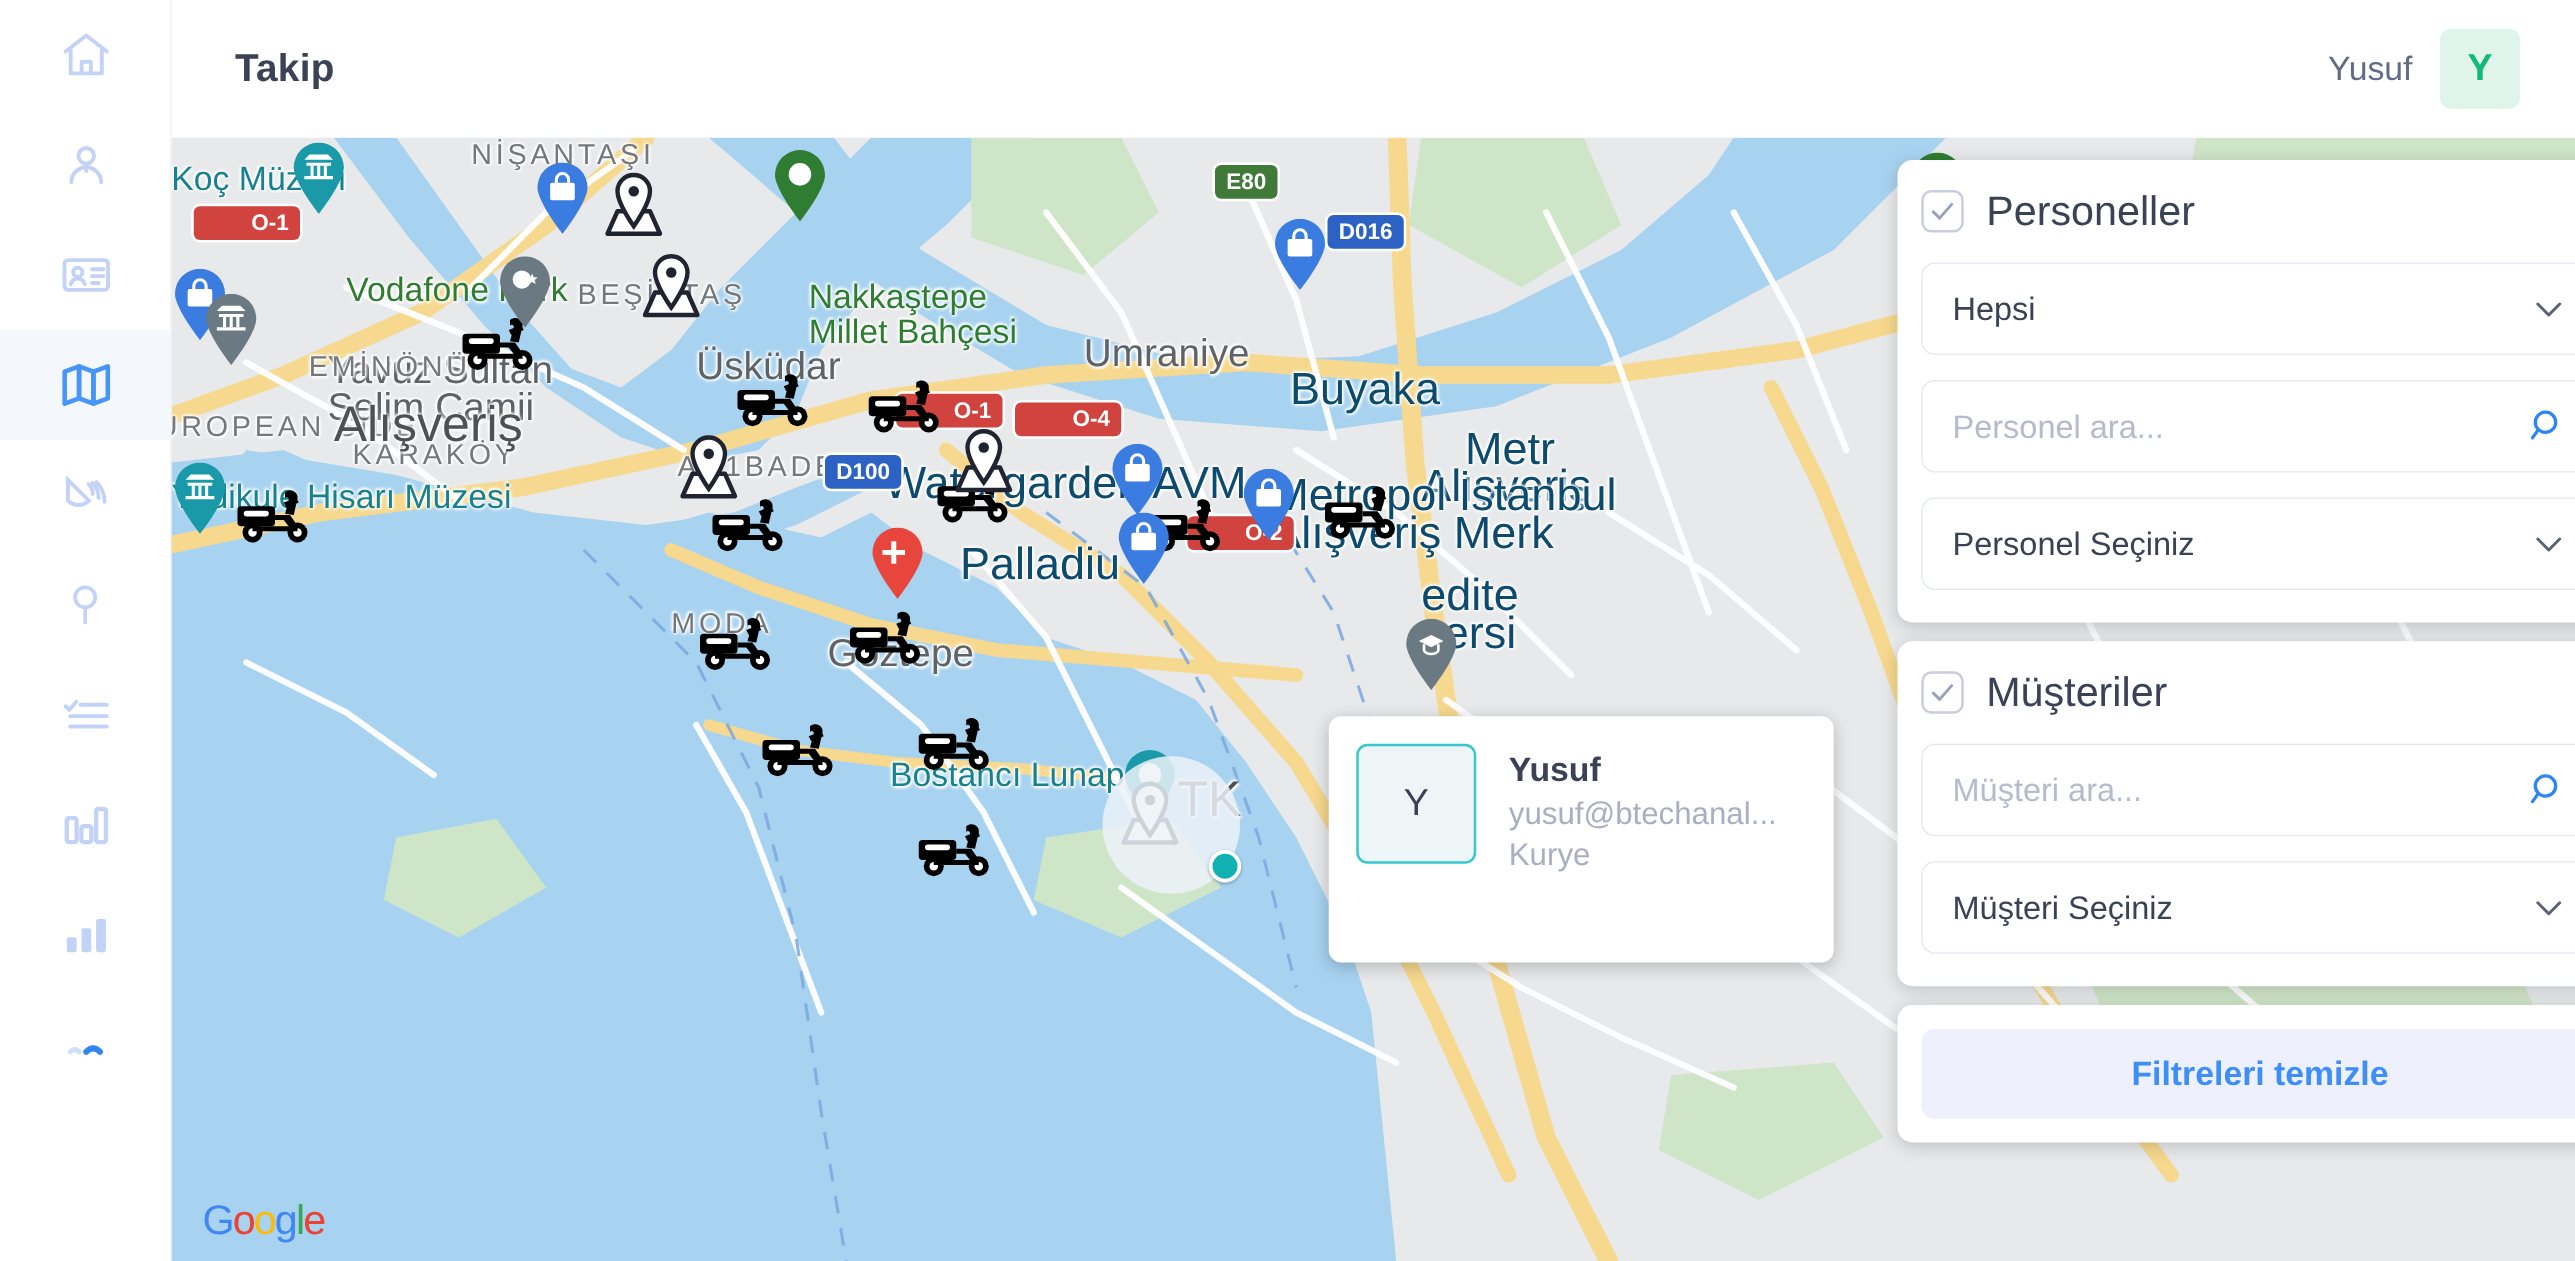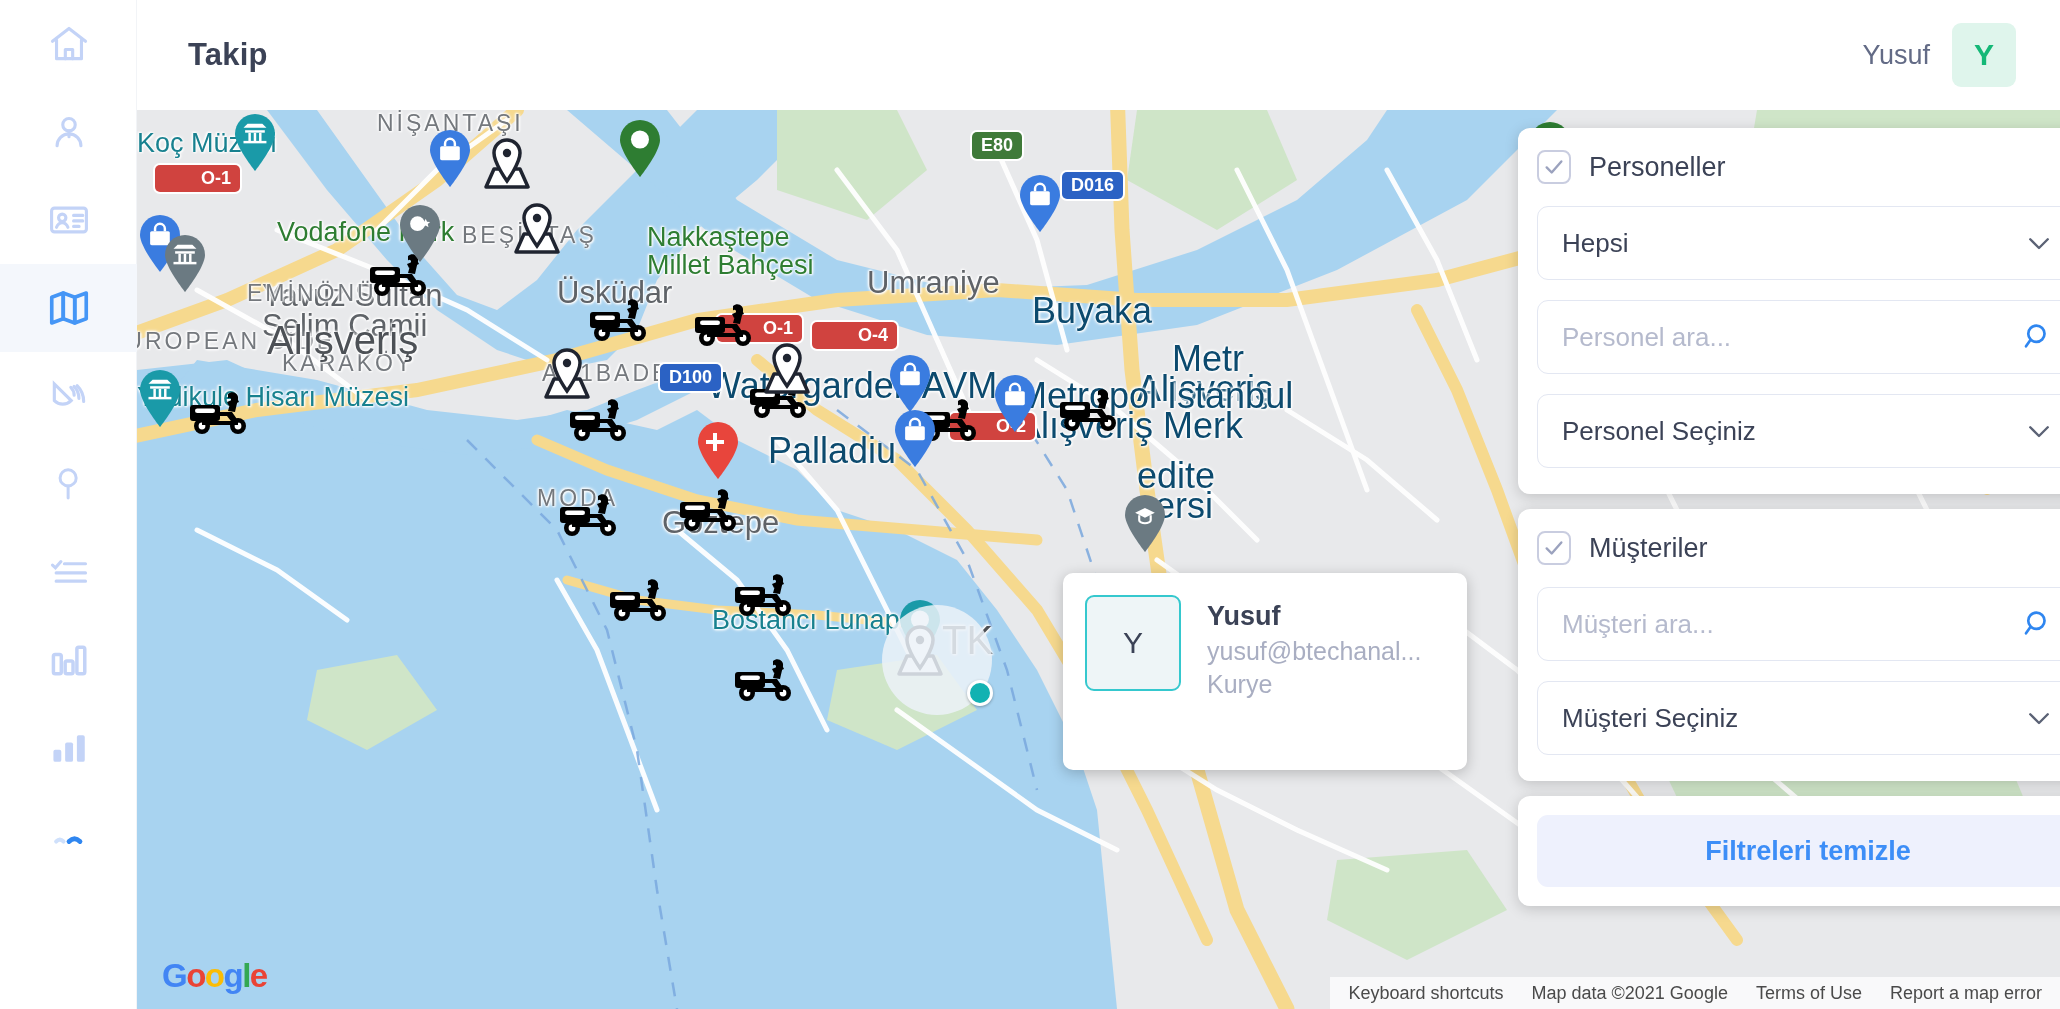"Personeller" .fcheck-label { font-size: 27px -> 33px }
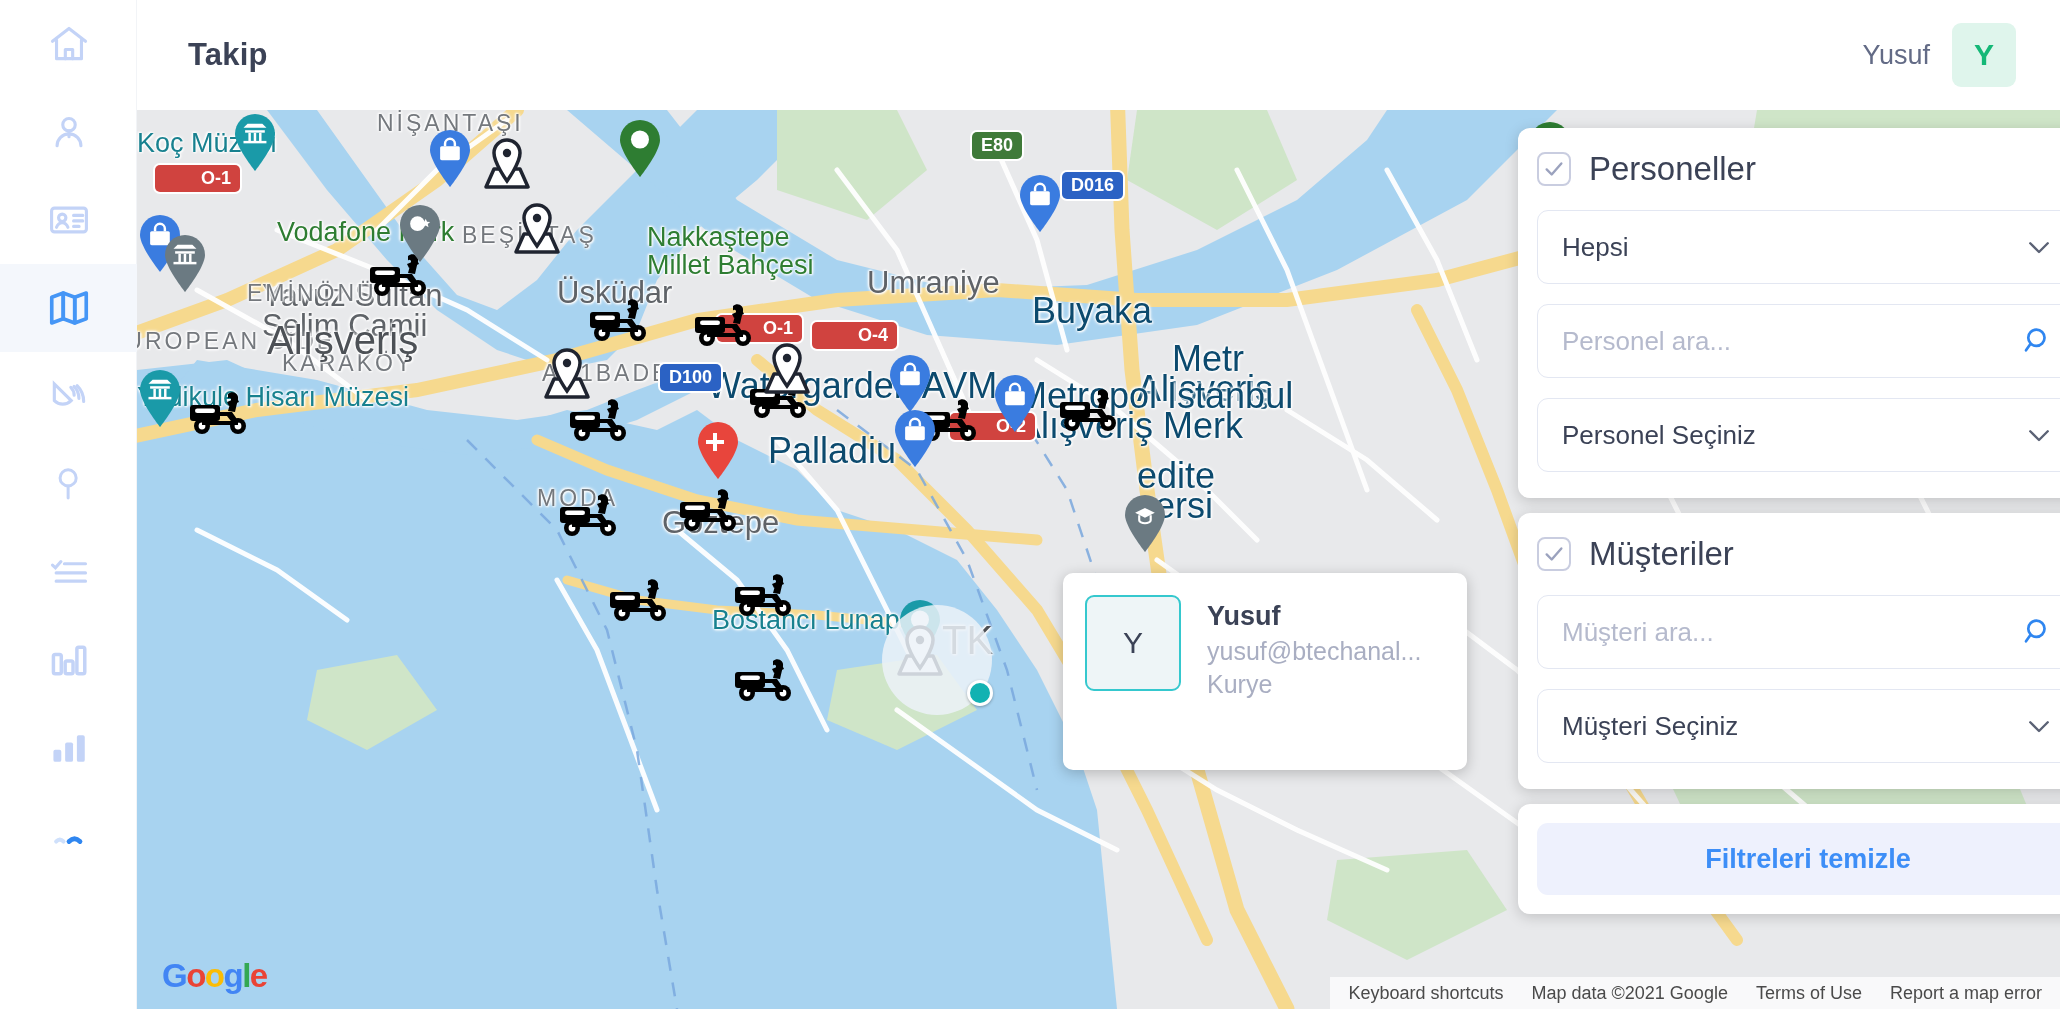"Google" #glogo { font-weight: bold -> normal }
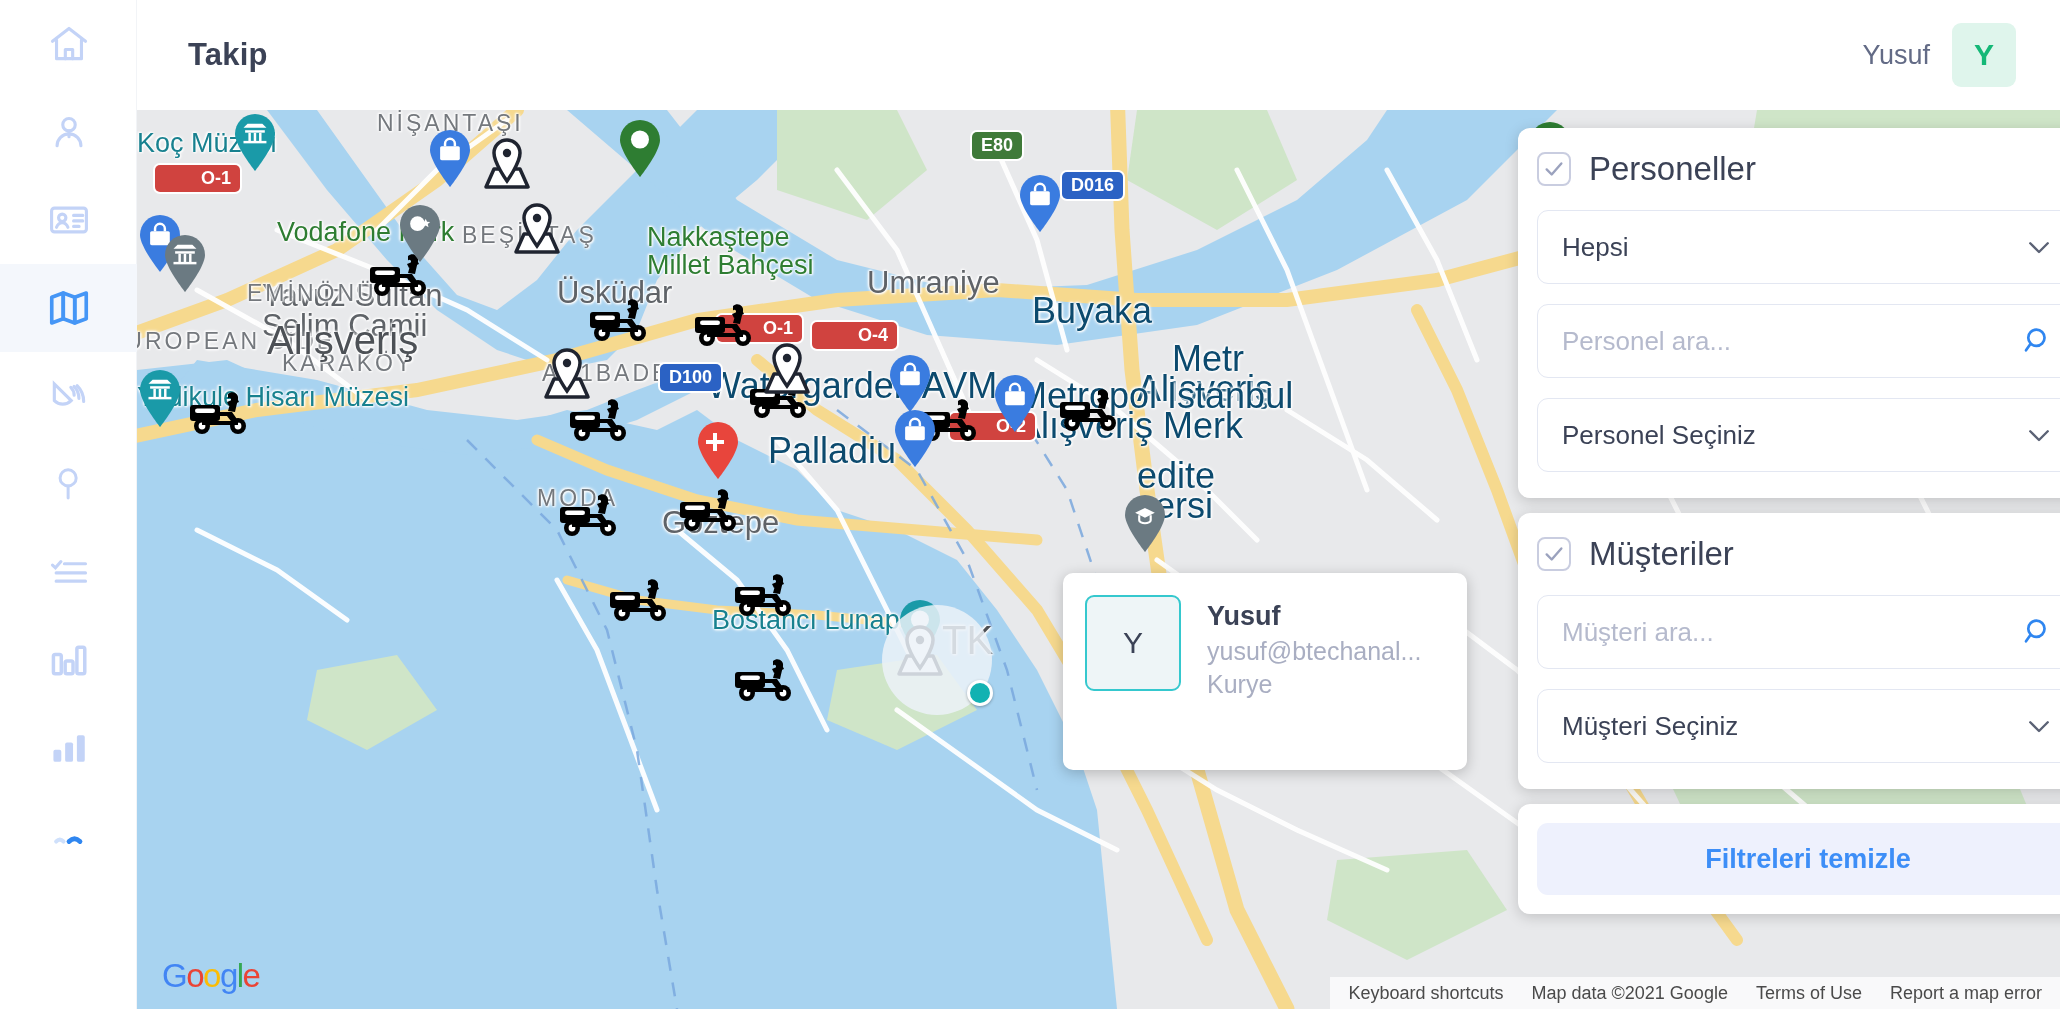"Keyboard shortcuts" div { html: <div> <span>Keyboard shortcuts</span> <span>Map data ©2021 Google</span> <span>Terms of Use</span> <span>Report a map error</span> </div> -> none }
